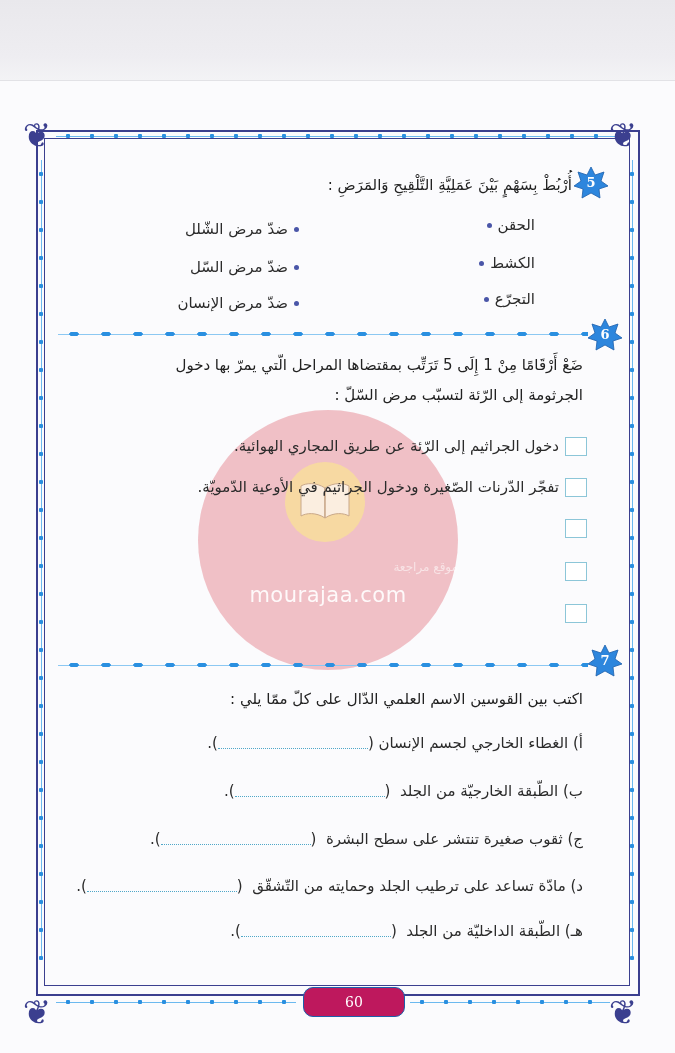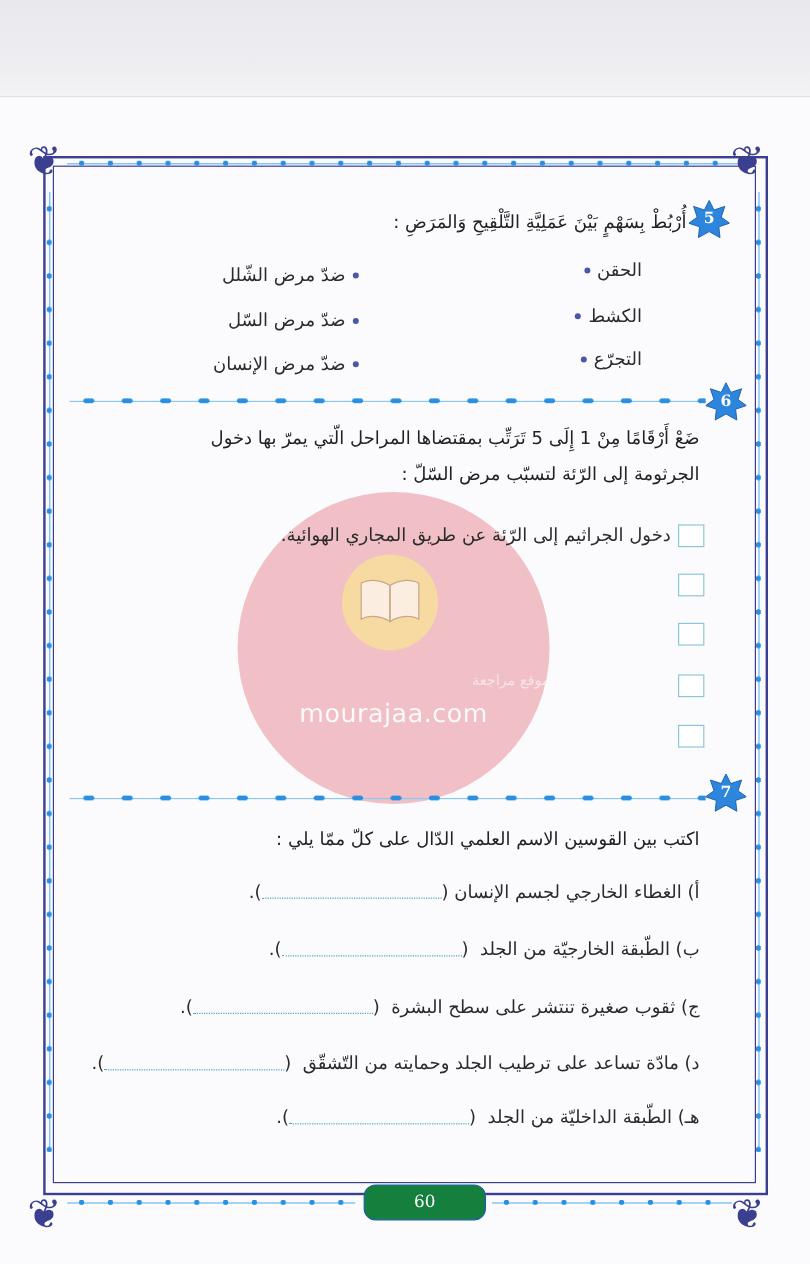"تفجّر الدّرنات الصّغيرة ودخول الجراثيم" span { html: none -> <span>تفجّر الدّرنات الصّغيرة ودخول الجراثيم في الأوعية الدّمويّة.</span> }
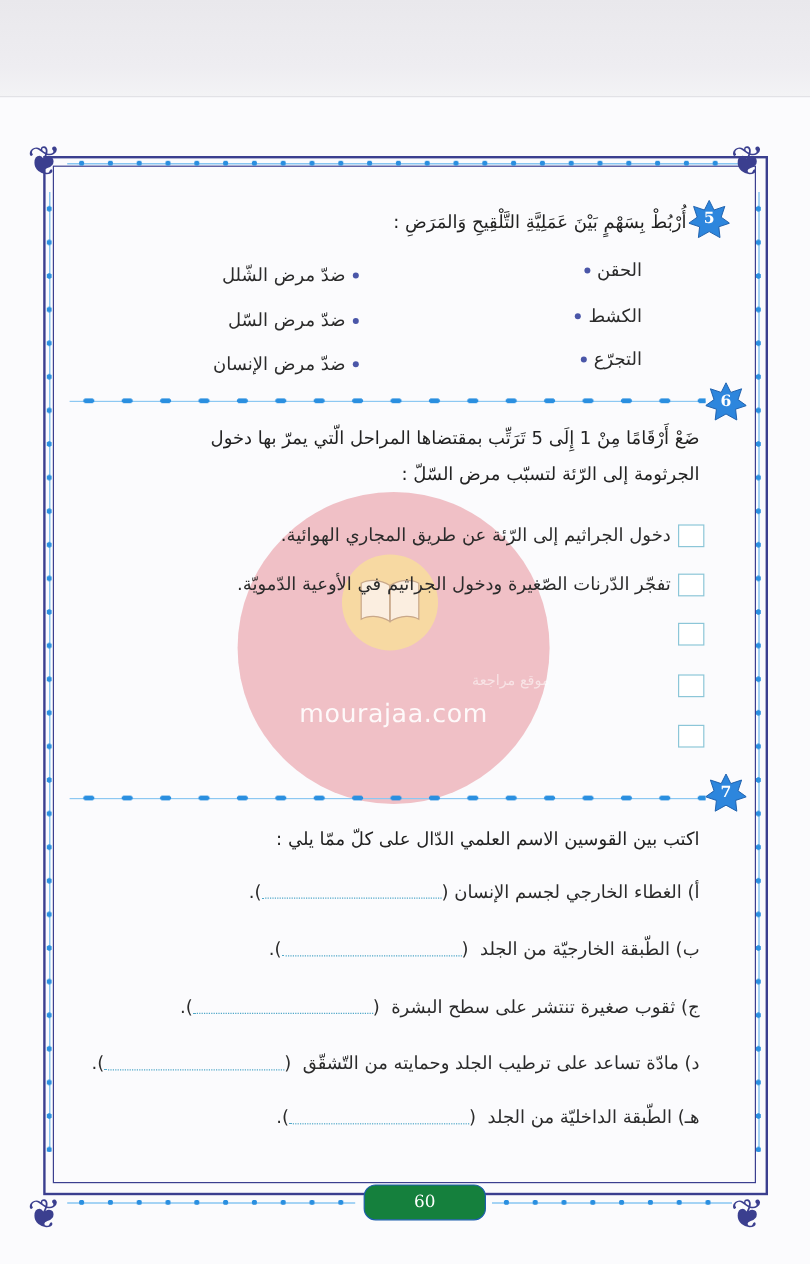"60" .page-pill { background: #15803d -> #be185d }
